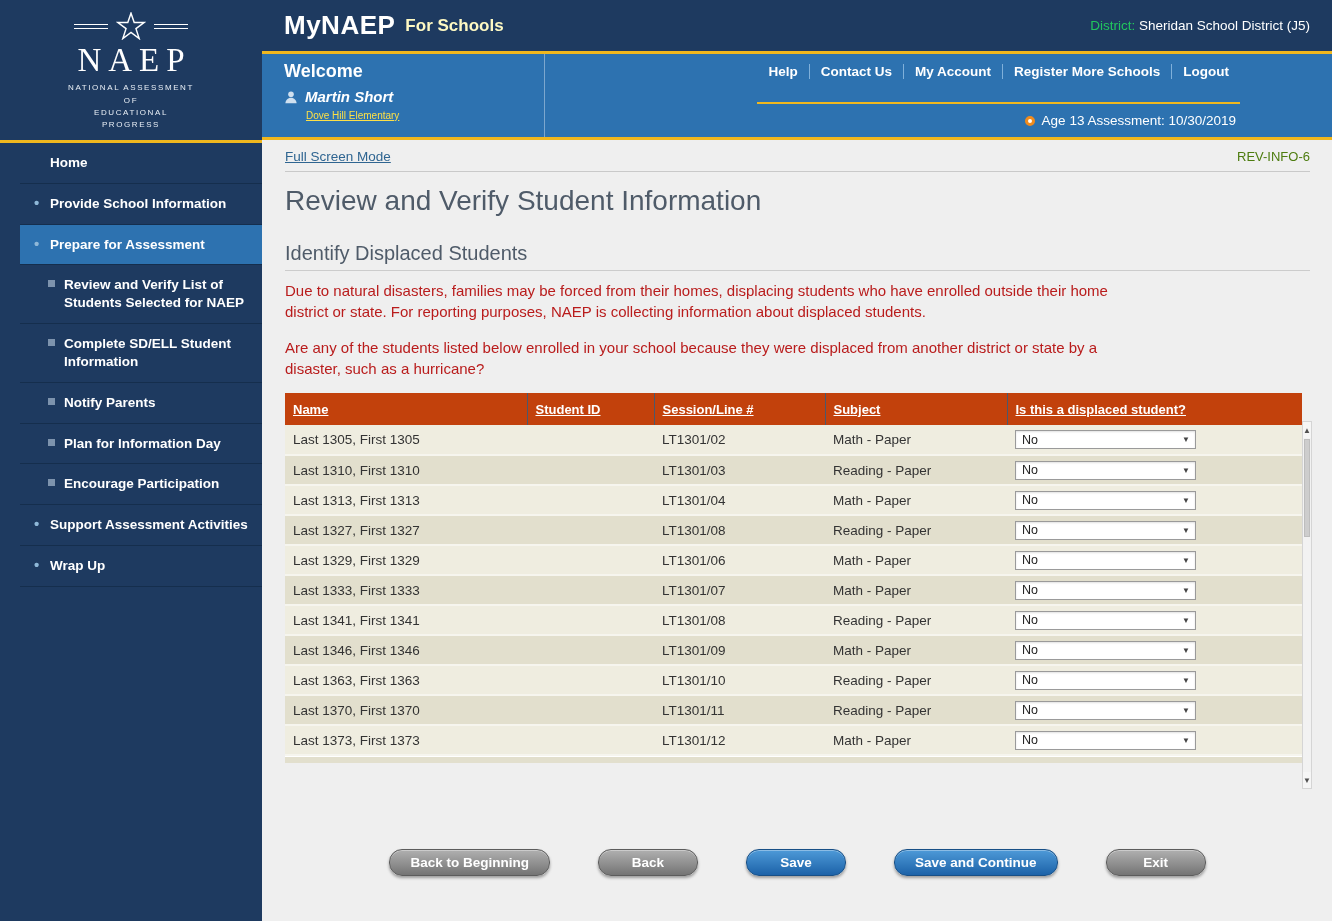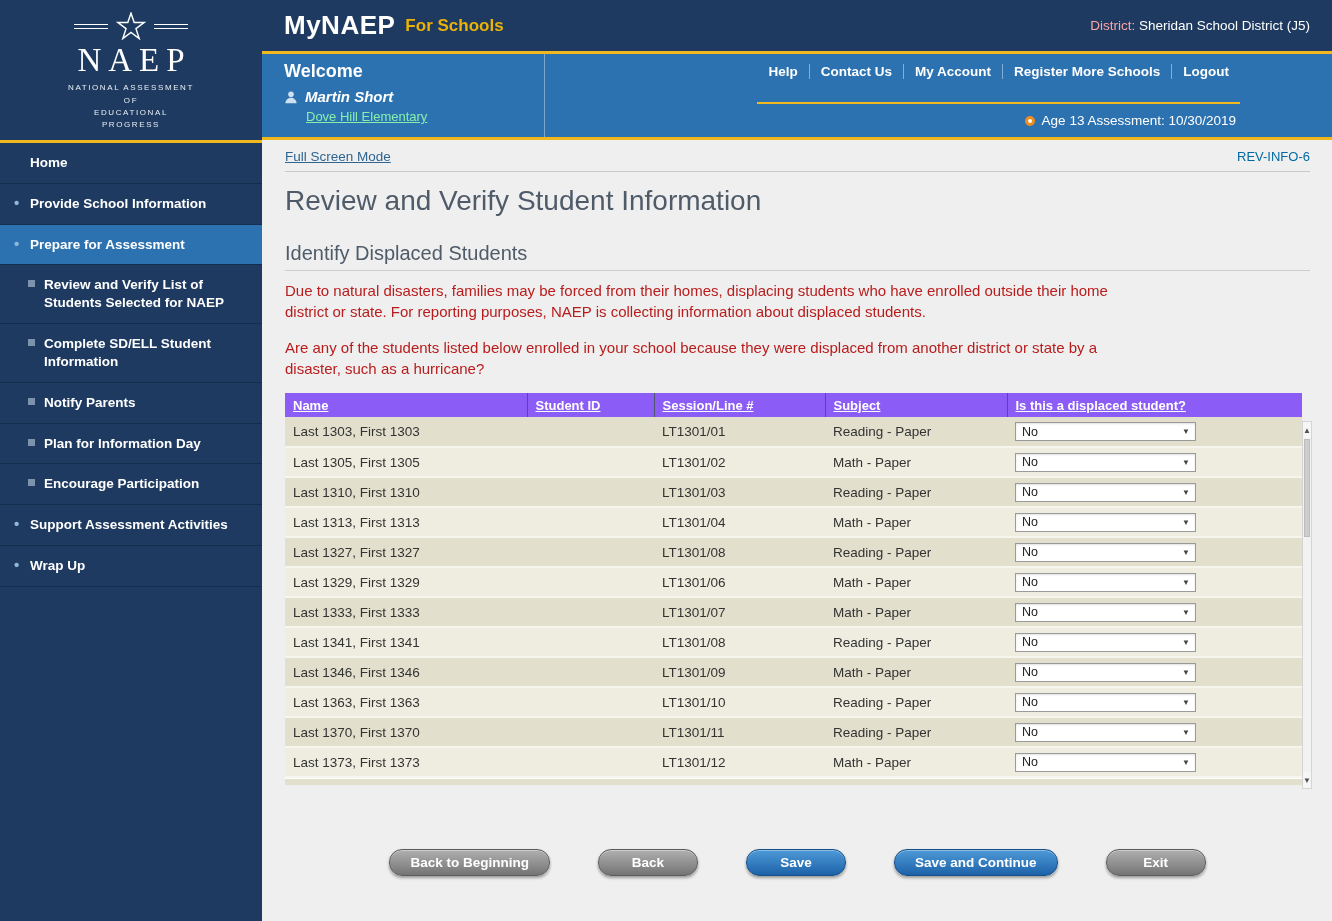"For Schools" .brand-suffix { color: #eab308 -> #fef9c3 }
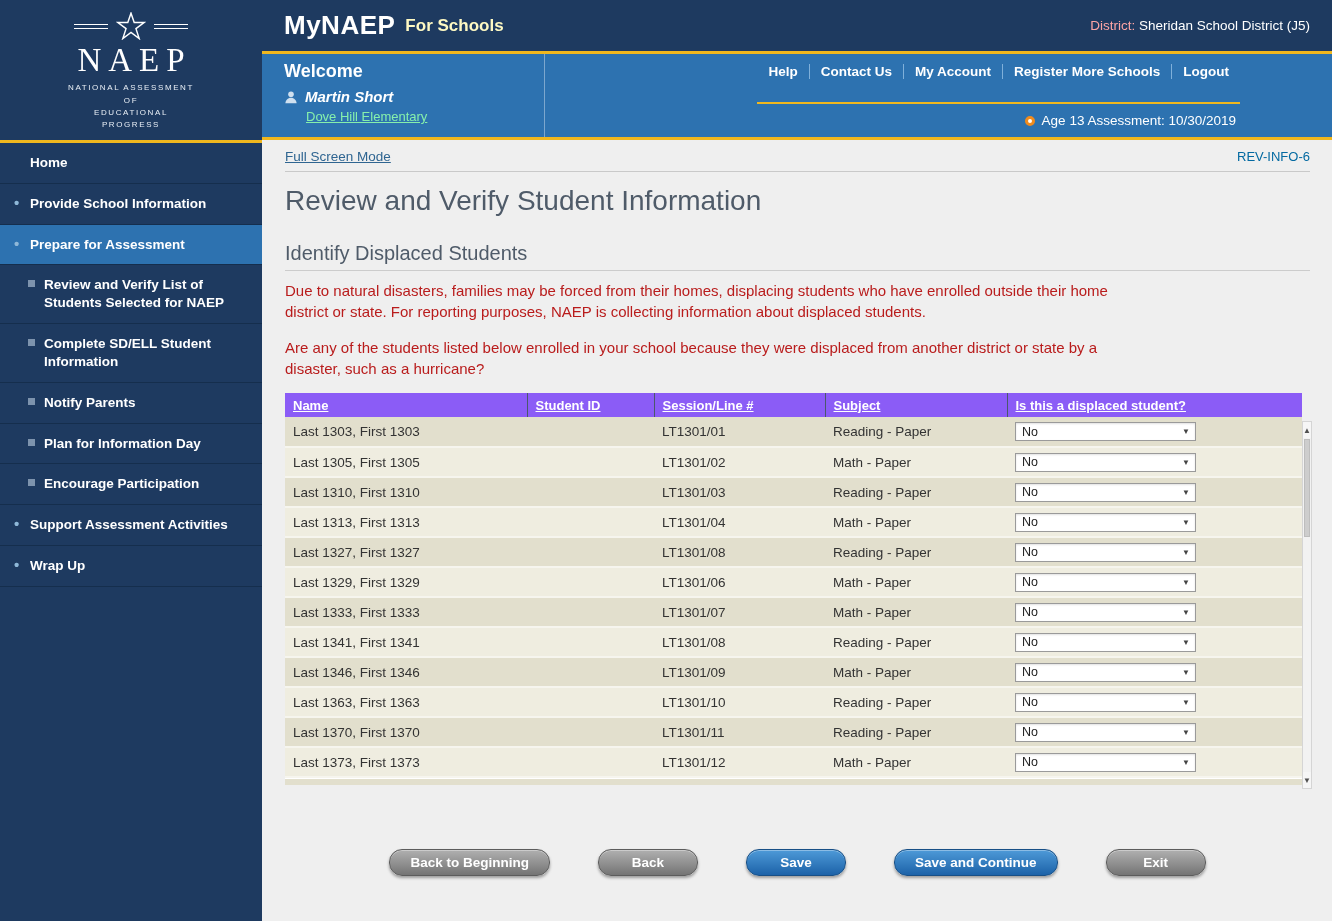"District:" .district .lbl { color: #fca5a5 -> #22c55e }
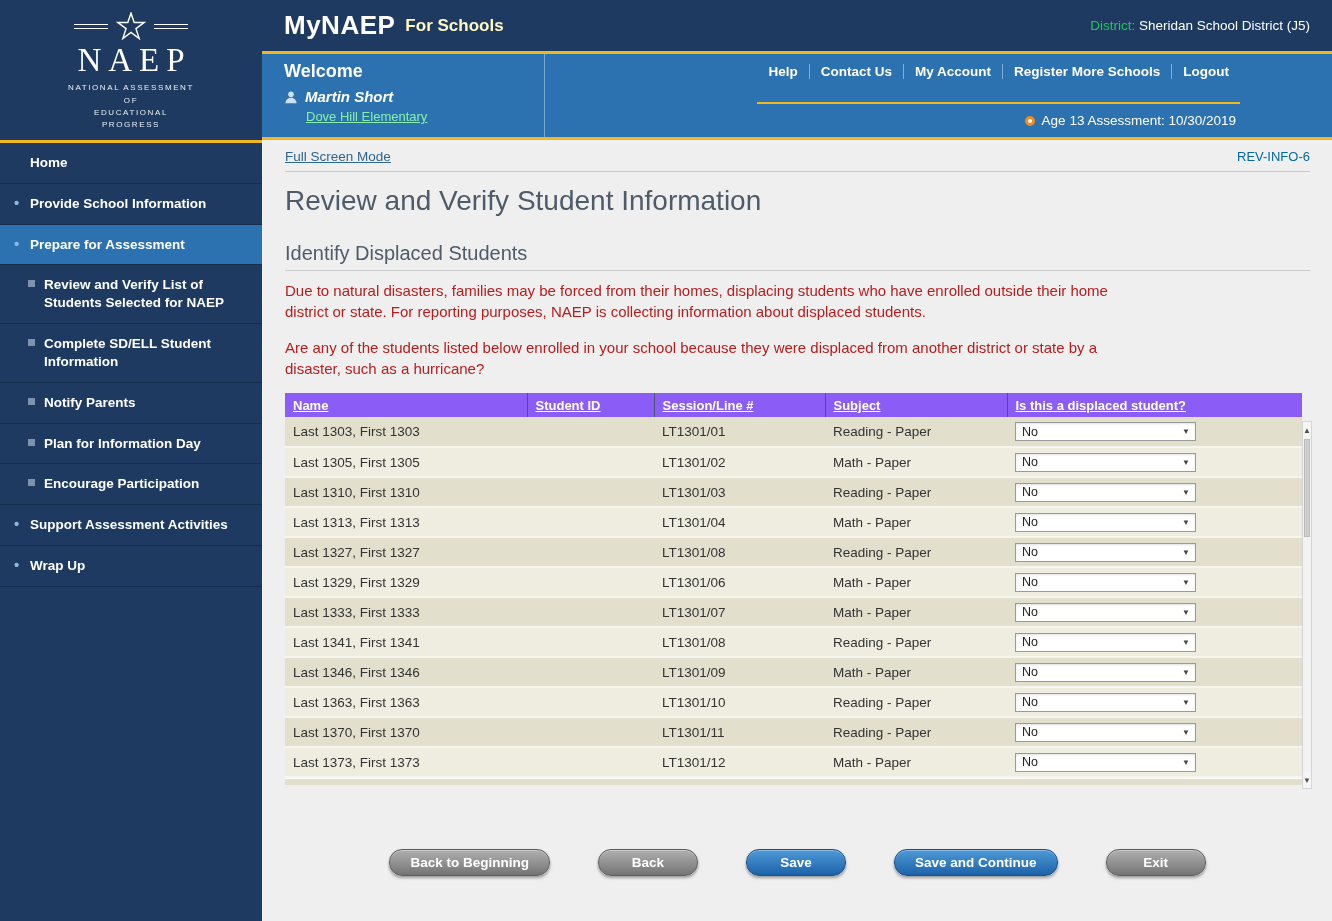"Dove Hill Elementary" .school-link { color: #86efac -> #fde047; font-size: 13px -> 10px }
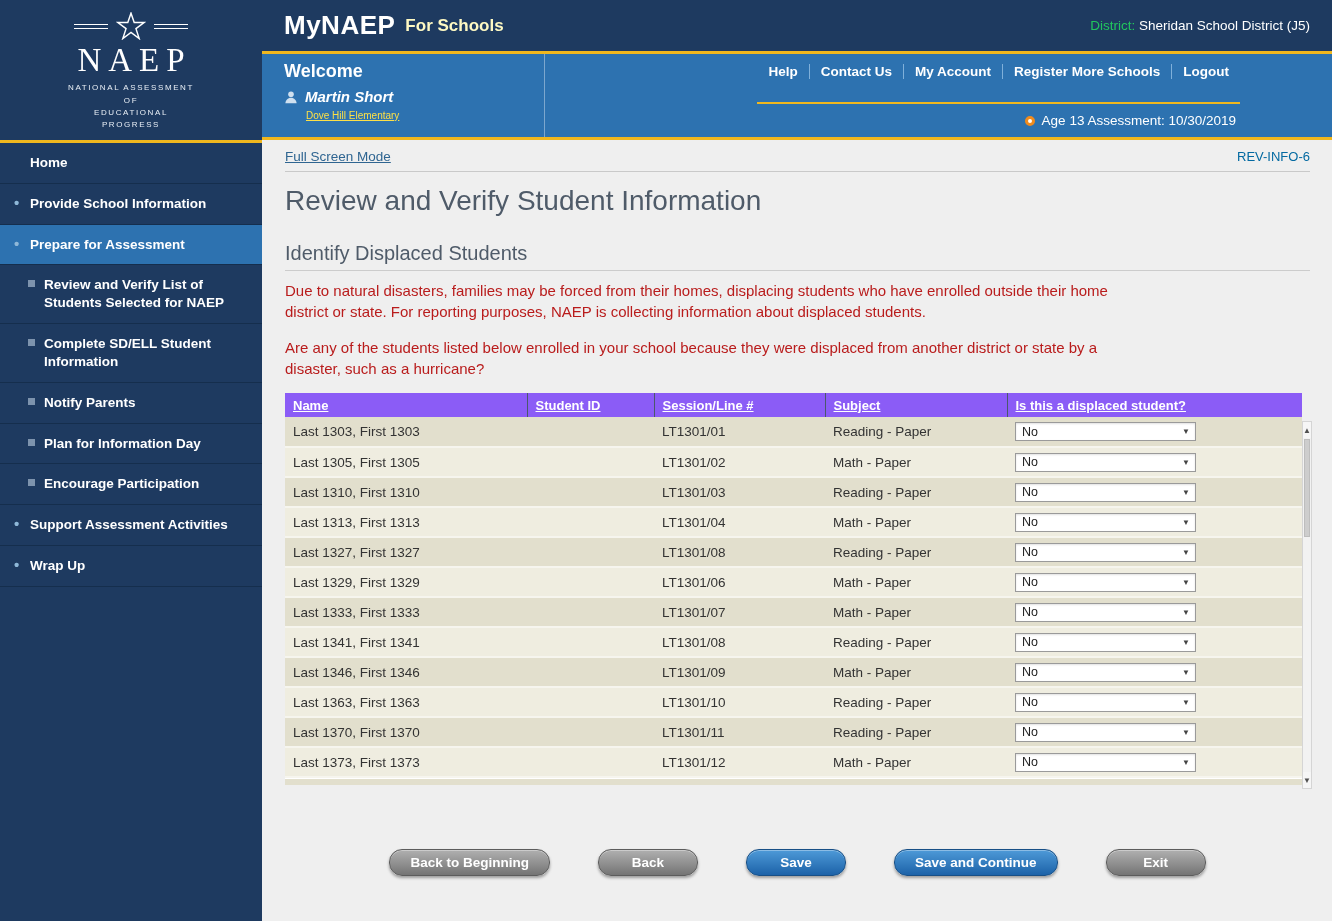"Home" .side-item { margin-left: none -> 20px }
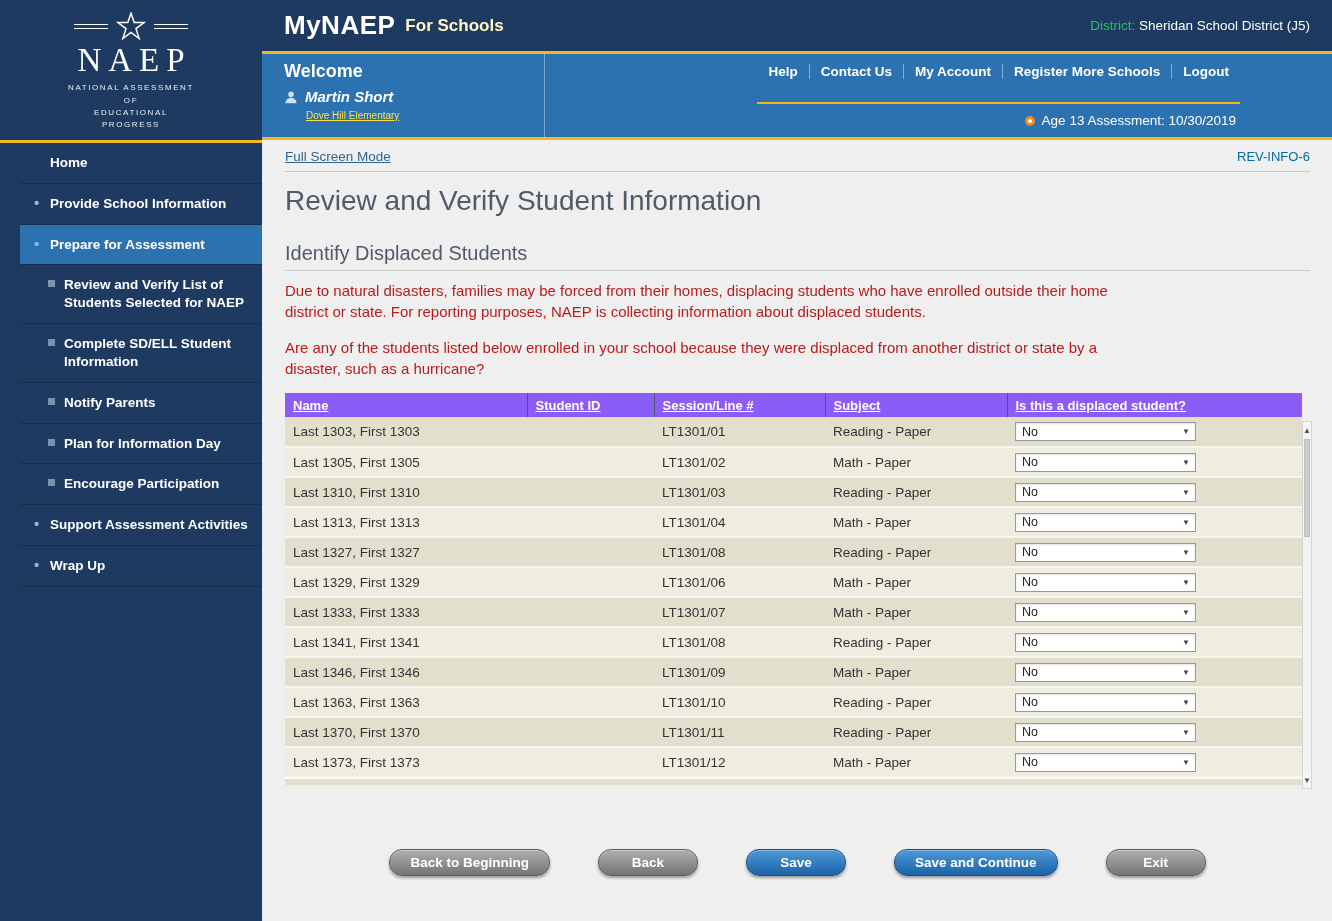"REV-INFO-6" .page-code { color: #0369a1 -> #4d7c0f }
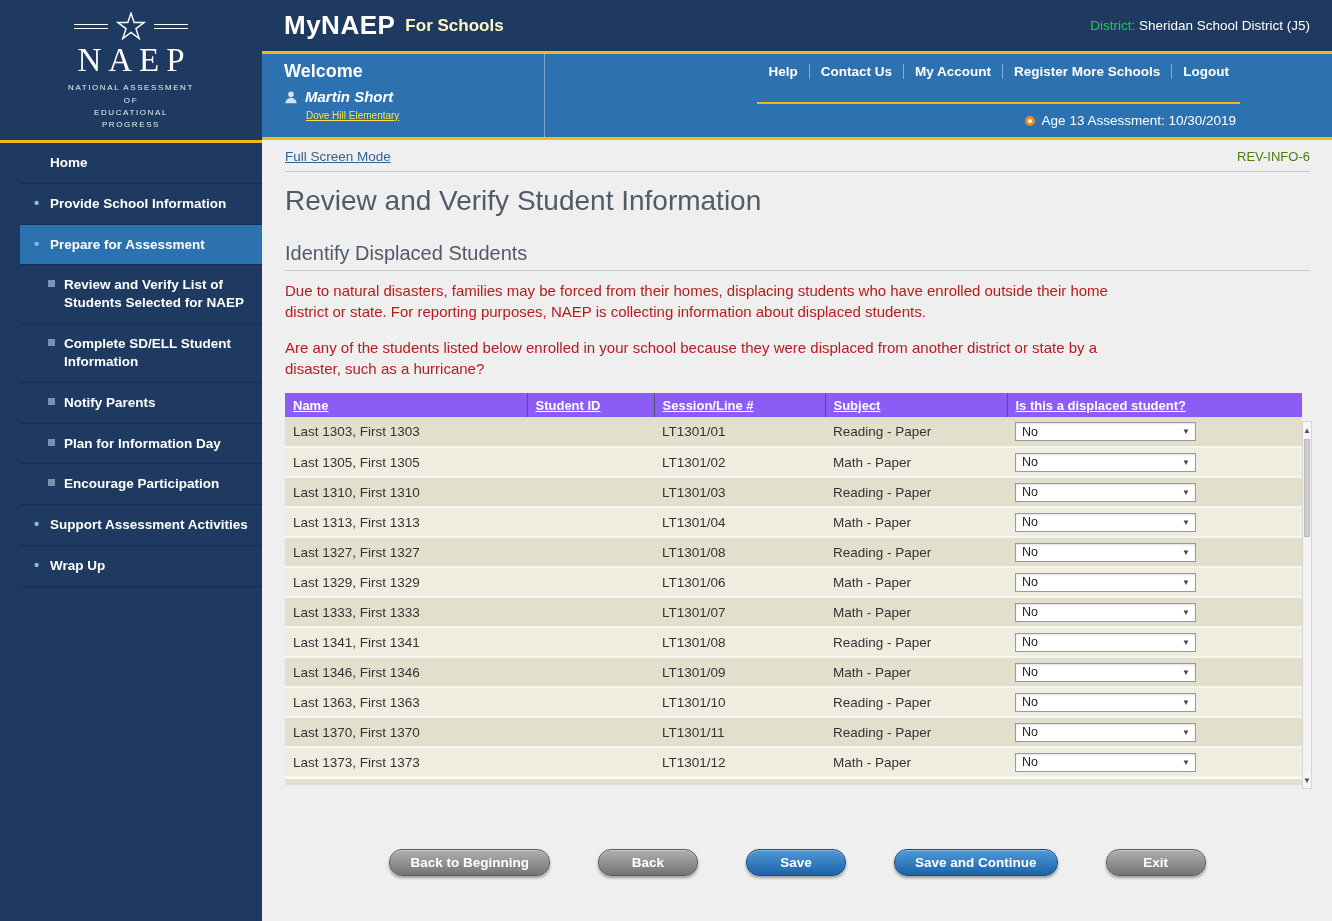"Name" table.students thead th { background: #8b5cf6 -> #c2410c; height: 24px -> 32px }
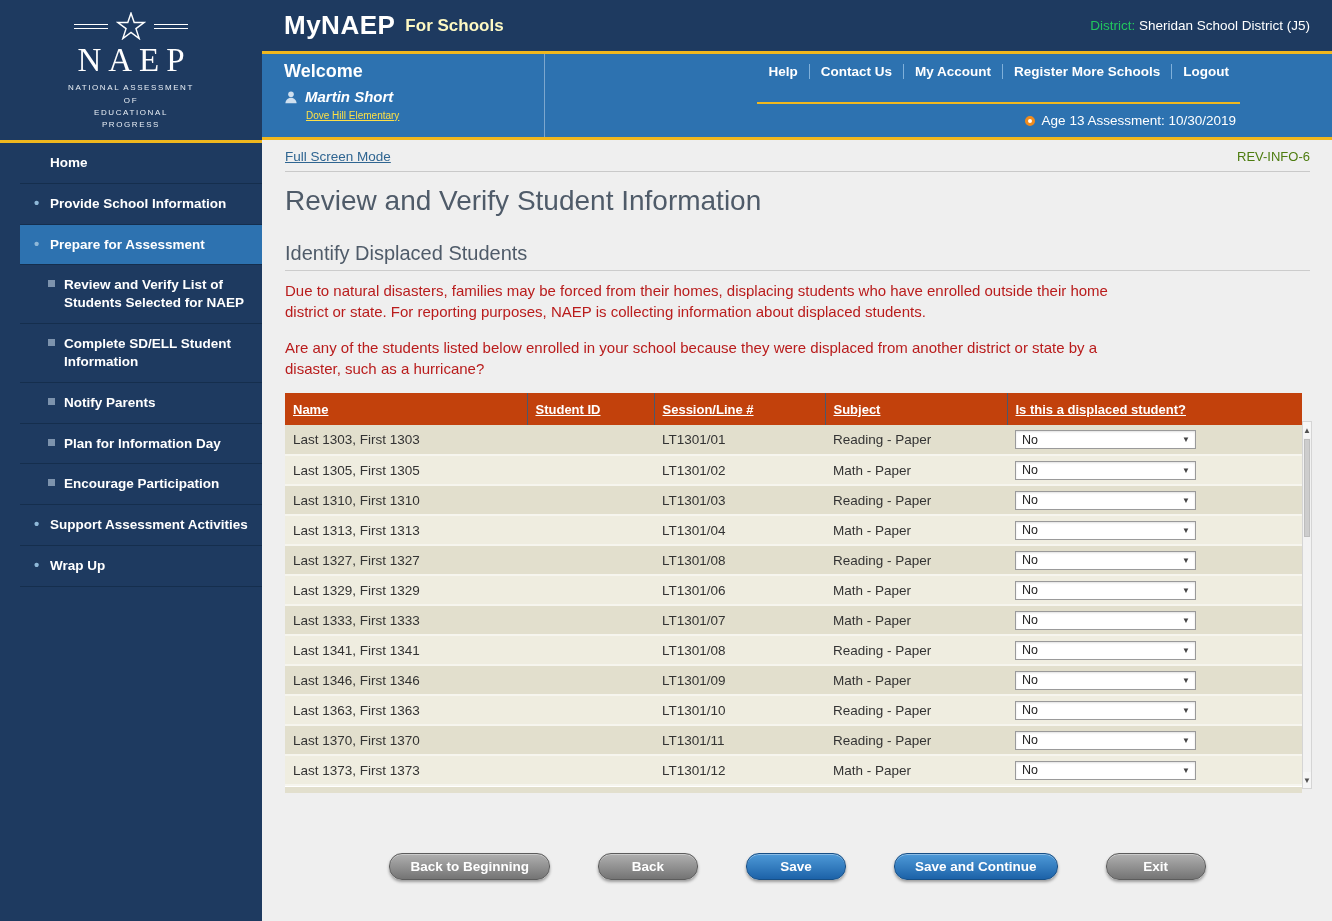"Last 1303, First 1303" tr.odd { html: <tr> <td>Last 1303, First 1303</td> <td></td> <td>LT1301/01</td> <td>Reading - Paper</td> <td> <div> <span>No</span> <span>▼</span> </div> </td> </tr> -> none }
